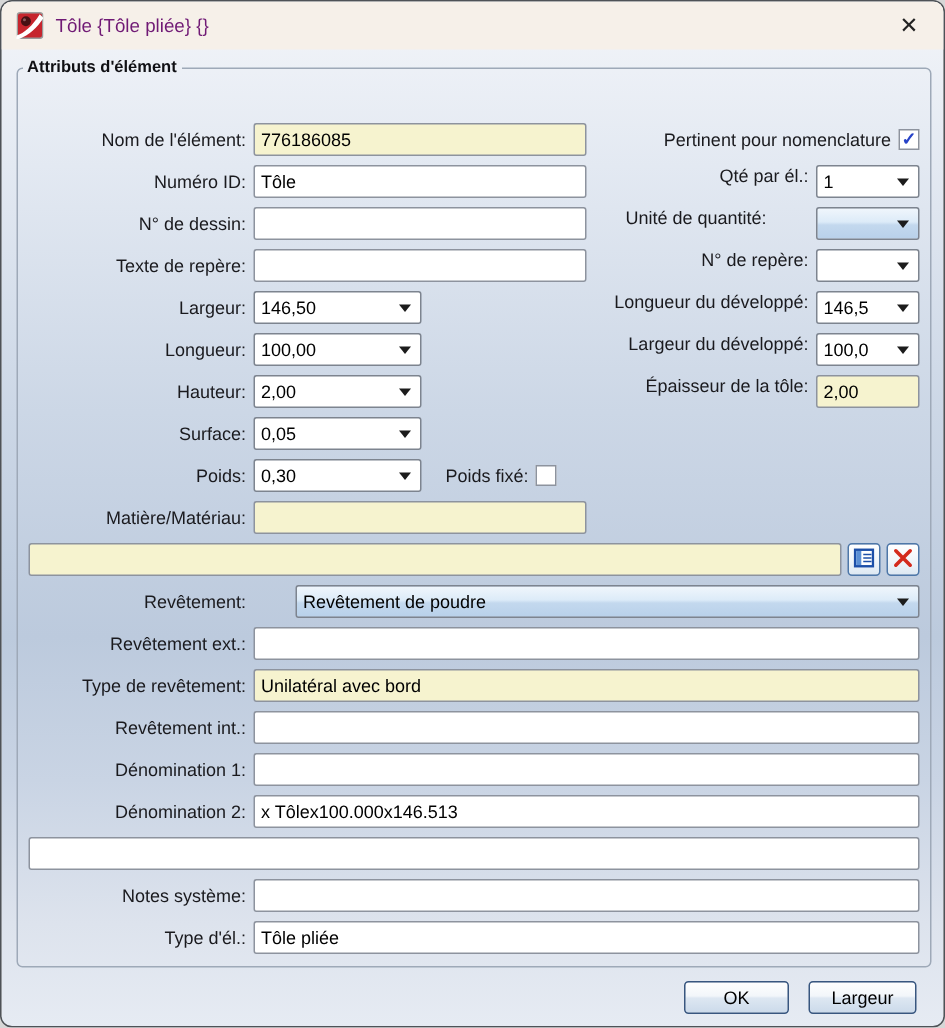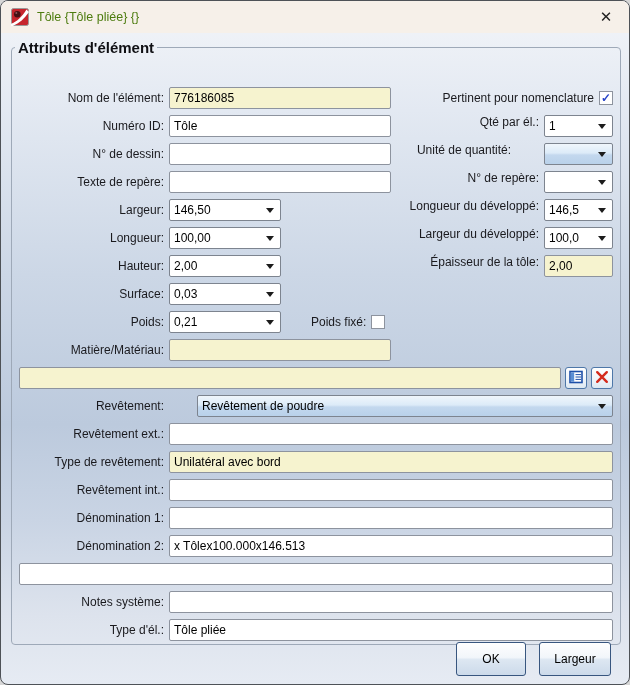"Tôle {Tôle pliée} {}" .title-text { color: #4d7c0f -> #701a75 }
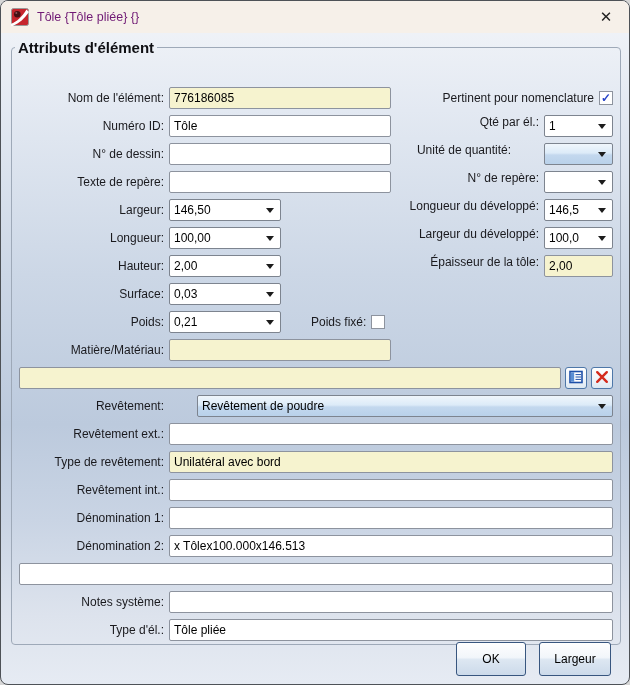"Attributs d'élément" fieldset.group legend { font-size: 15px -> 11px }
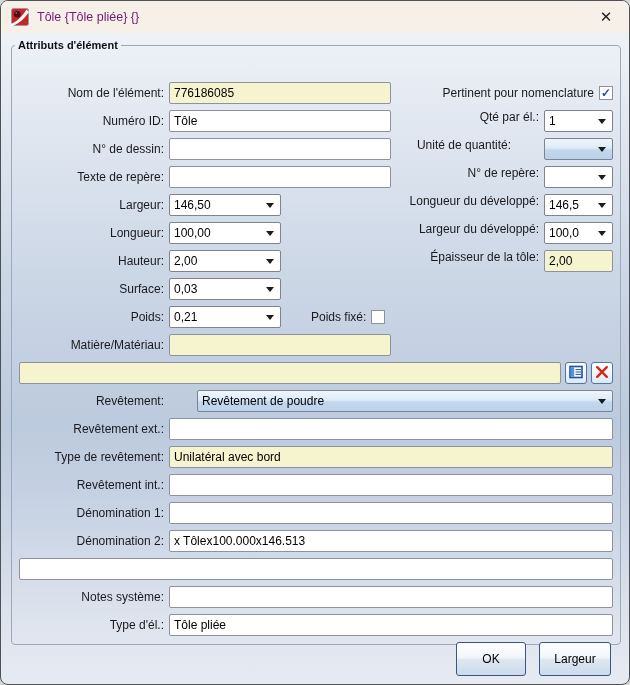"0,03" span.combo-val { text: 0,03 -> 0,05 }
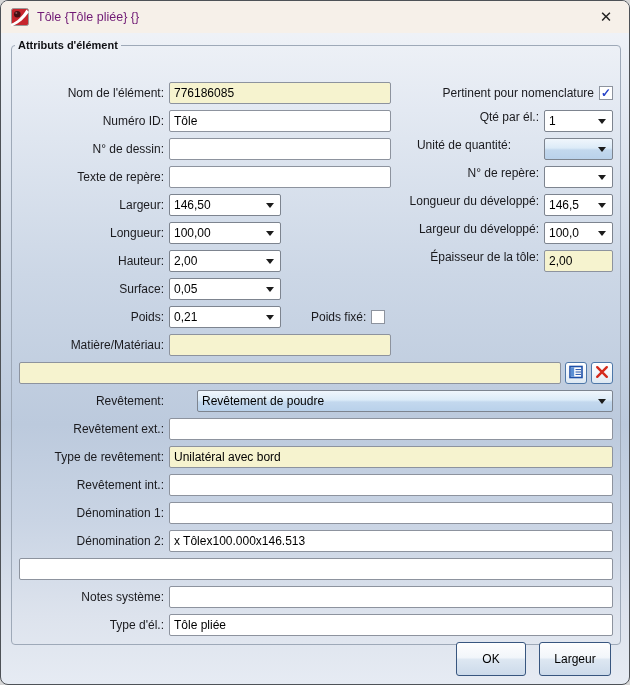"0,21" span.combo-val { text: 0,21 -> 0,30 }
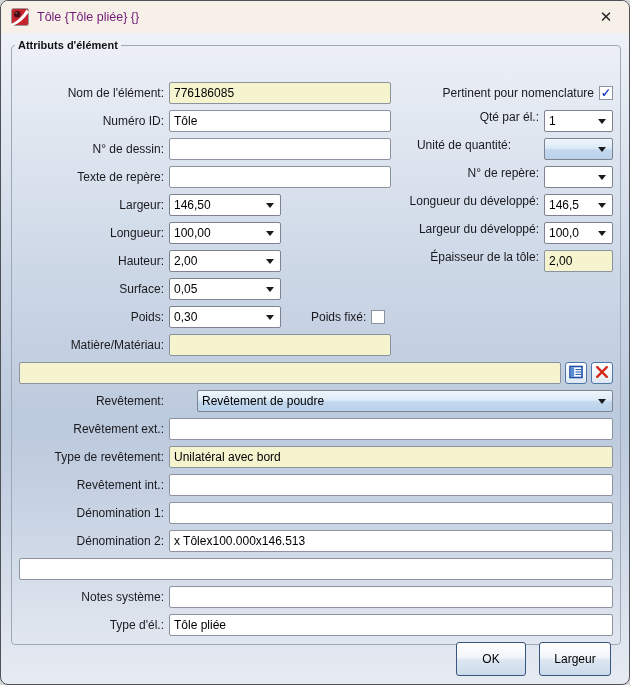"Poids fixé:" .mid-gap { margin-left: 30px -> 16px }
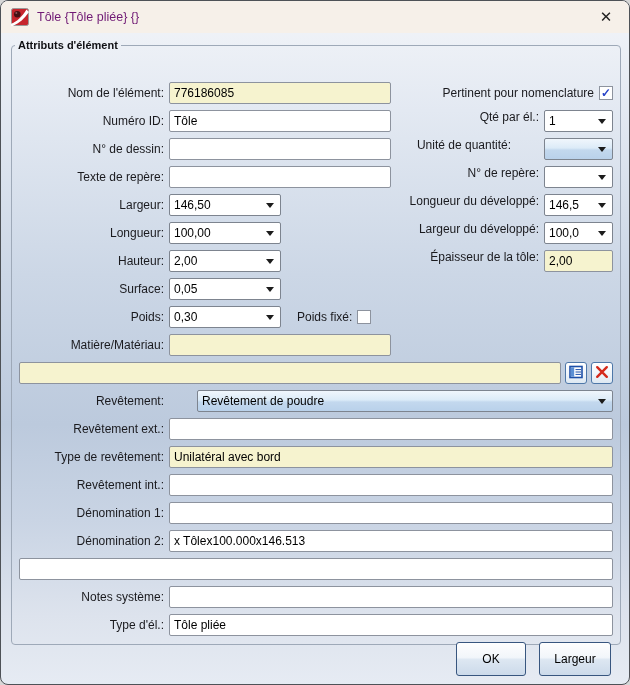"OK" .btn { height: 34px -> 22px }
